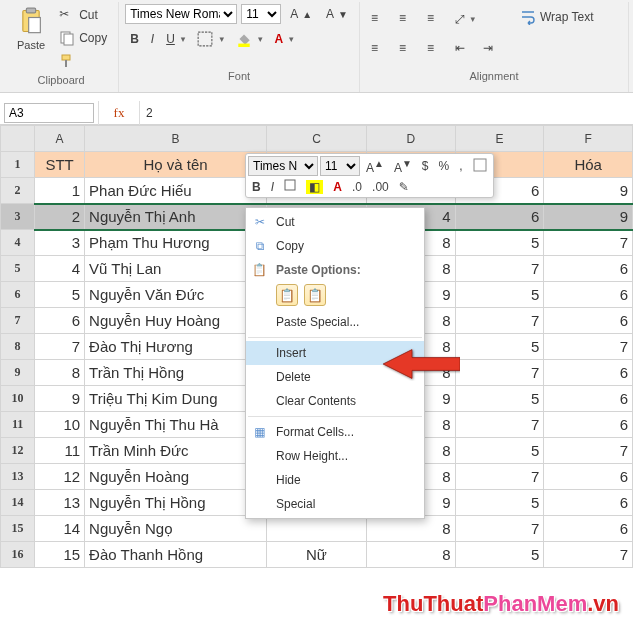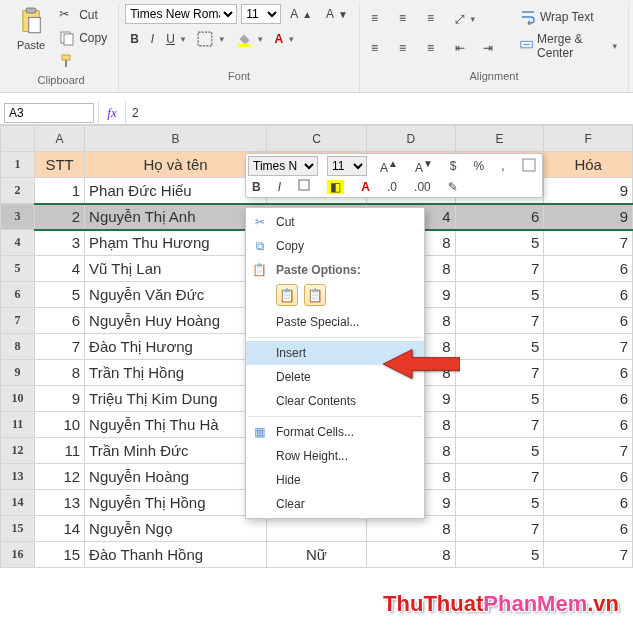"Merge & Center" div.rbtn { html: <div> <span><svg> <rect></rect> <path></path> </svg></span> <span>Merge &amp; Center</span> </div> -> none }
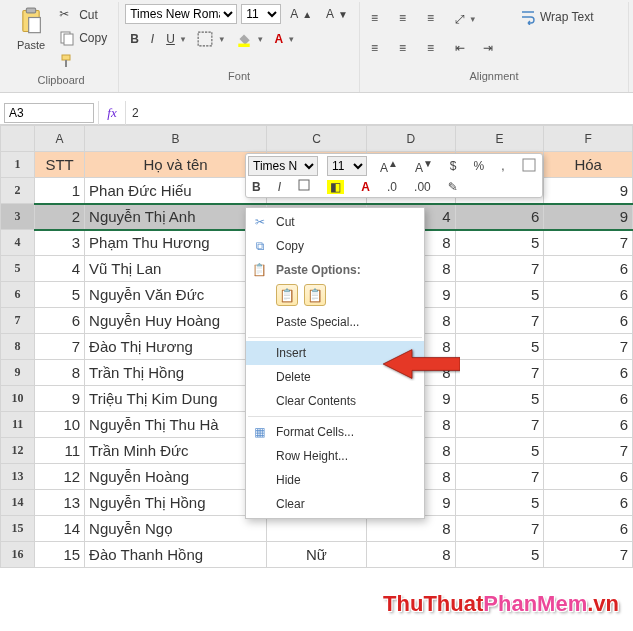"fx" .fxlabel { color: #6d28d9 -> #c2410c; font-style: italic -> none; width: 28px -> 42px }
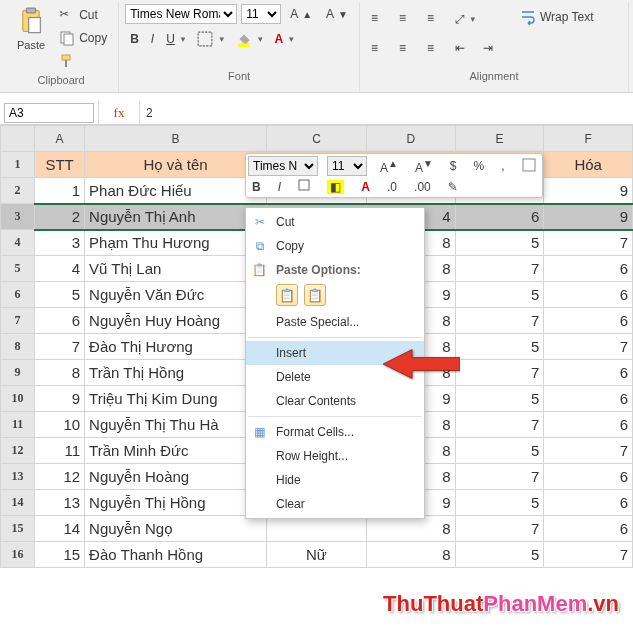"Times N" .minitb .row { gap: 9px -> 2px }
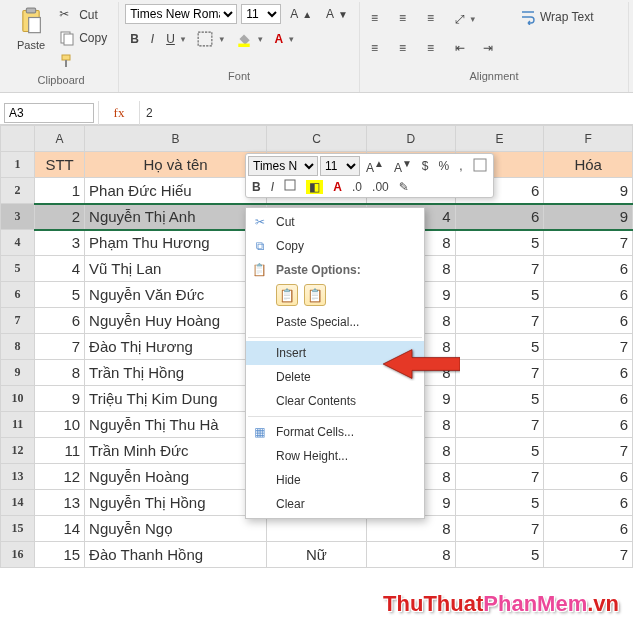"Clear" span { text: Clear -> Special }
